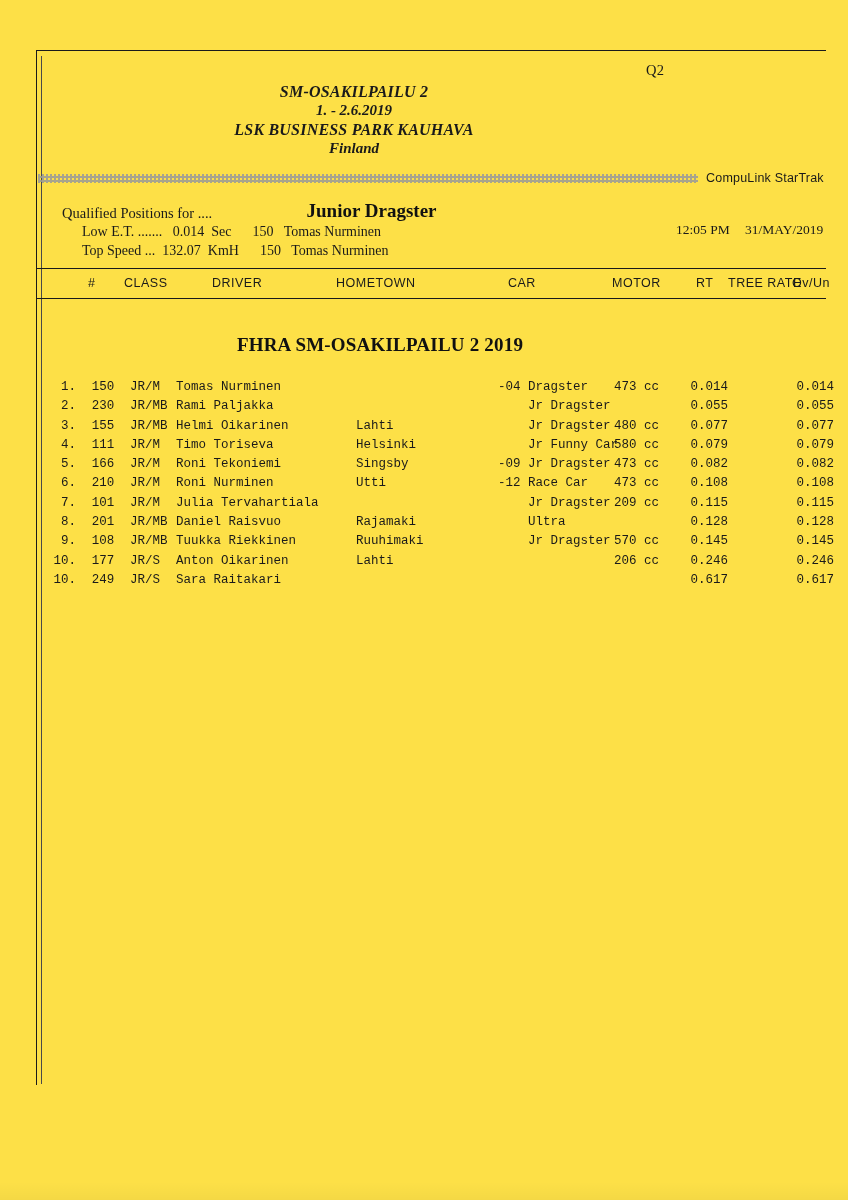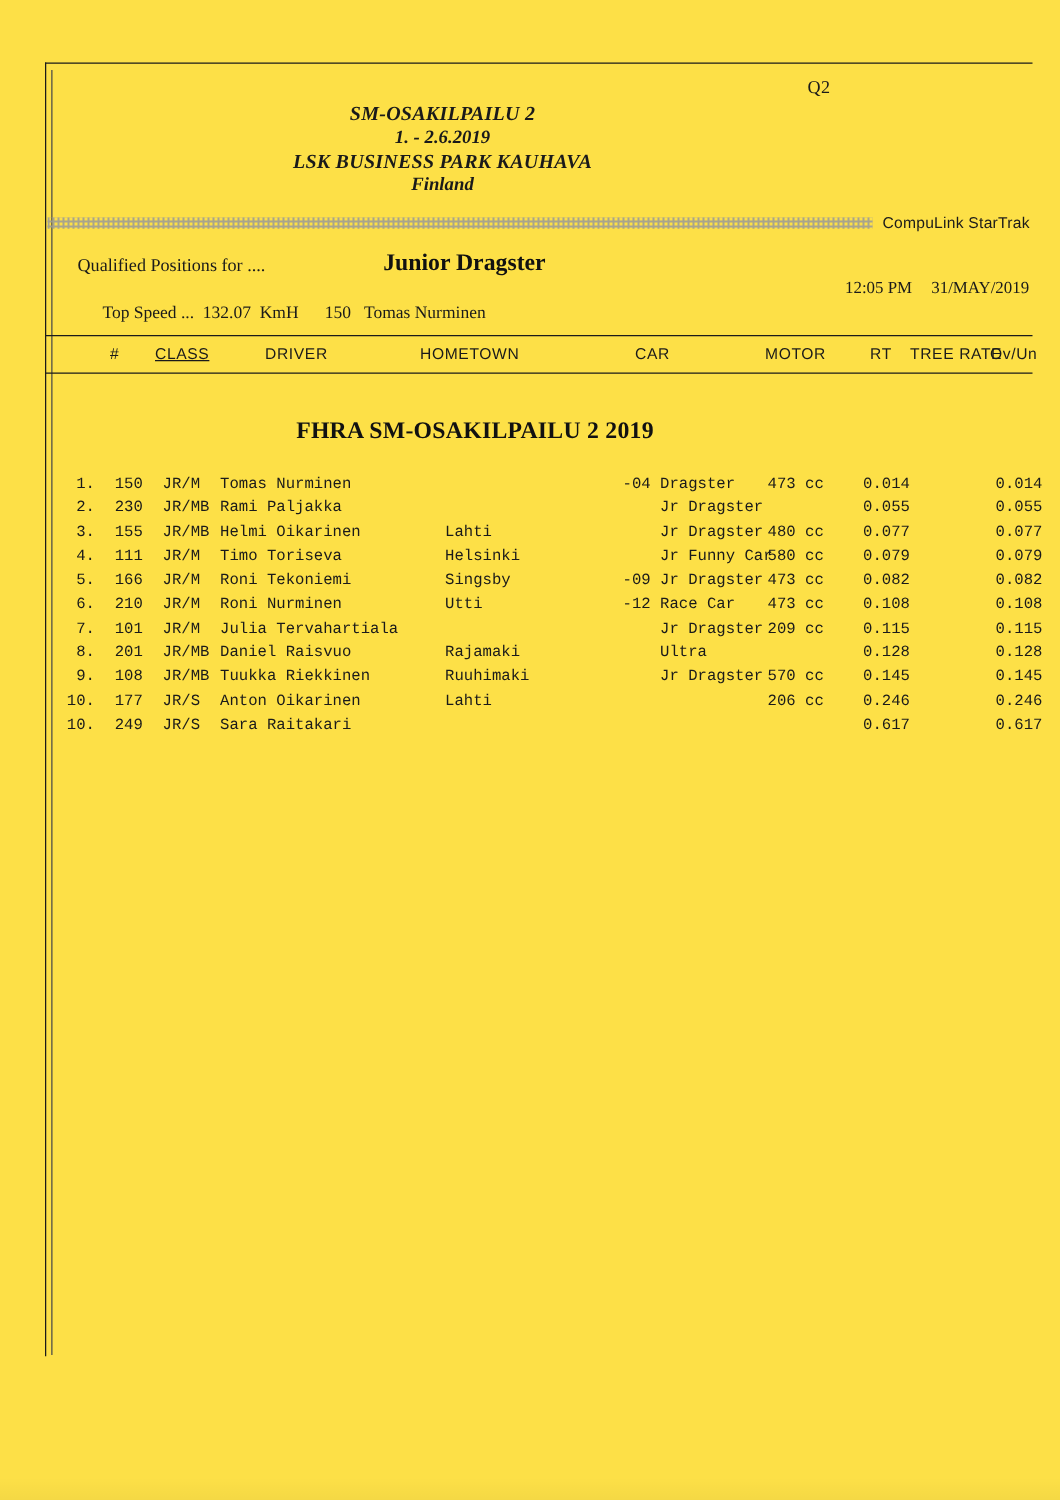"Low E.T. ....... 0.014 Sec" div.qual-row-1 { html: none -> <div>Low E.T. ....... 0.014 Sec 150 Tomas Nurminen</div> }
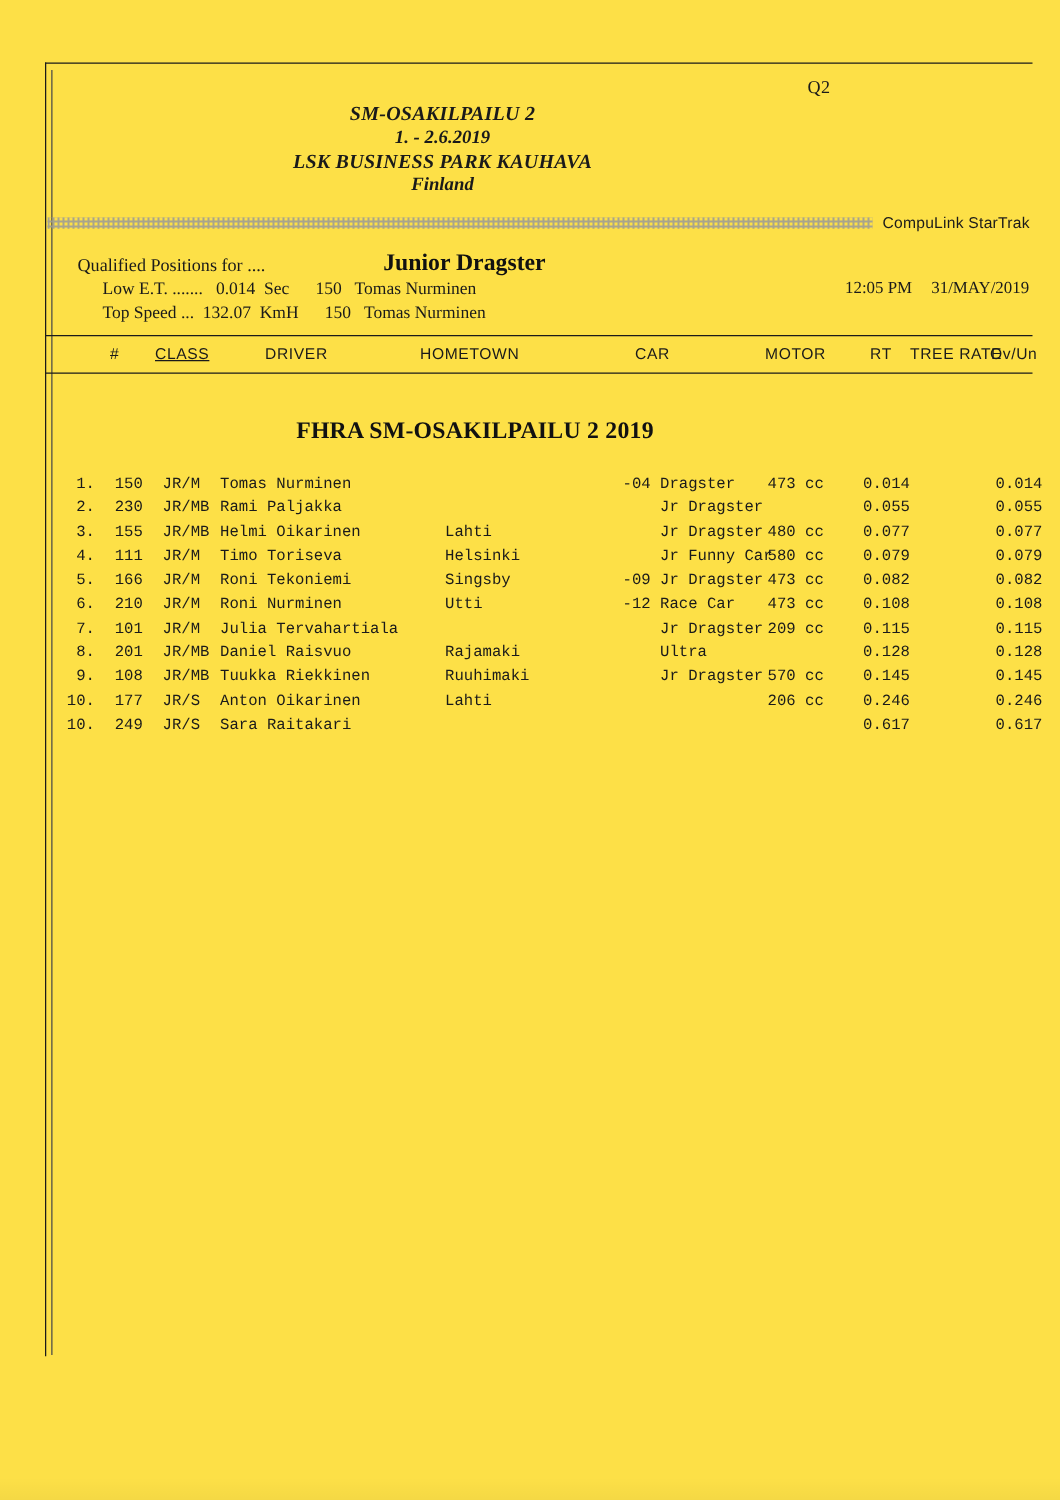"CLASS" .ch-class { text-decoration: underline -> none }
